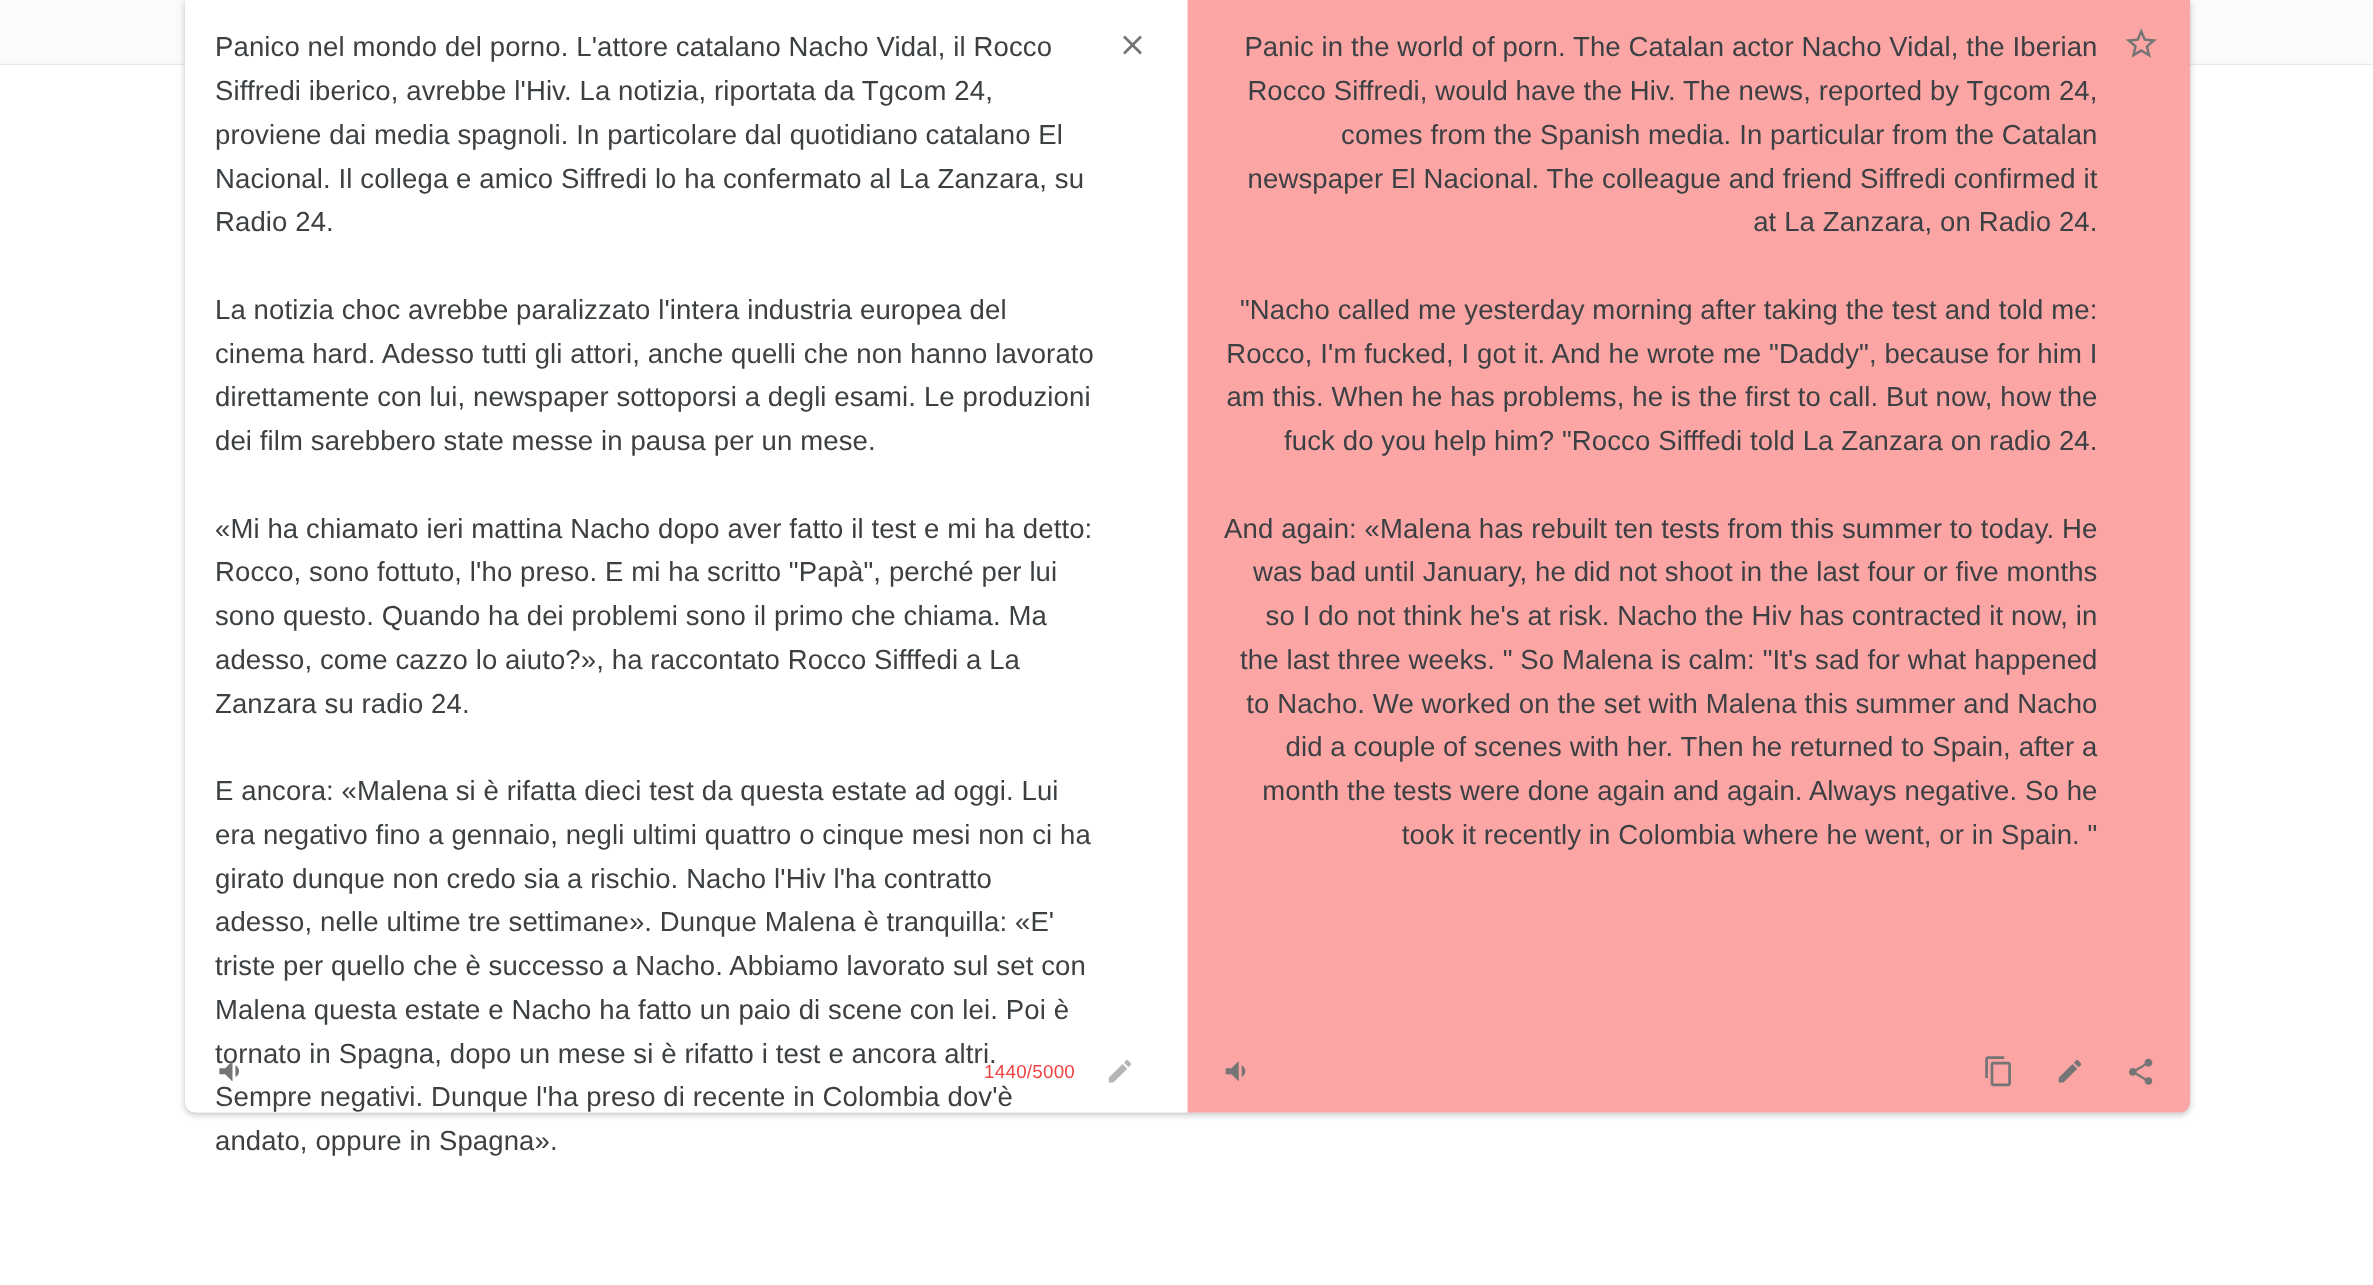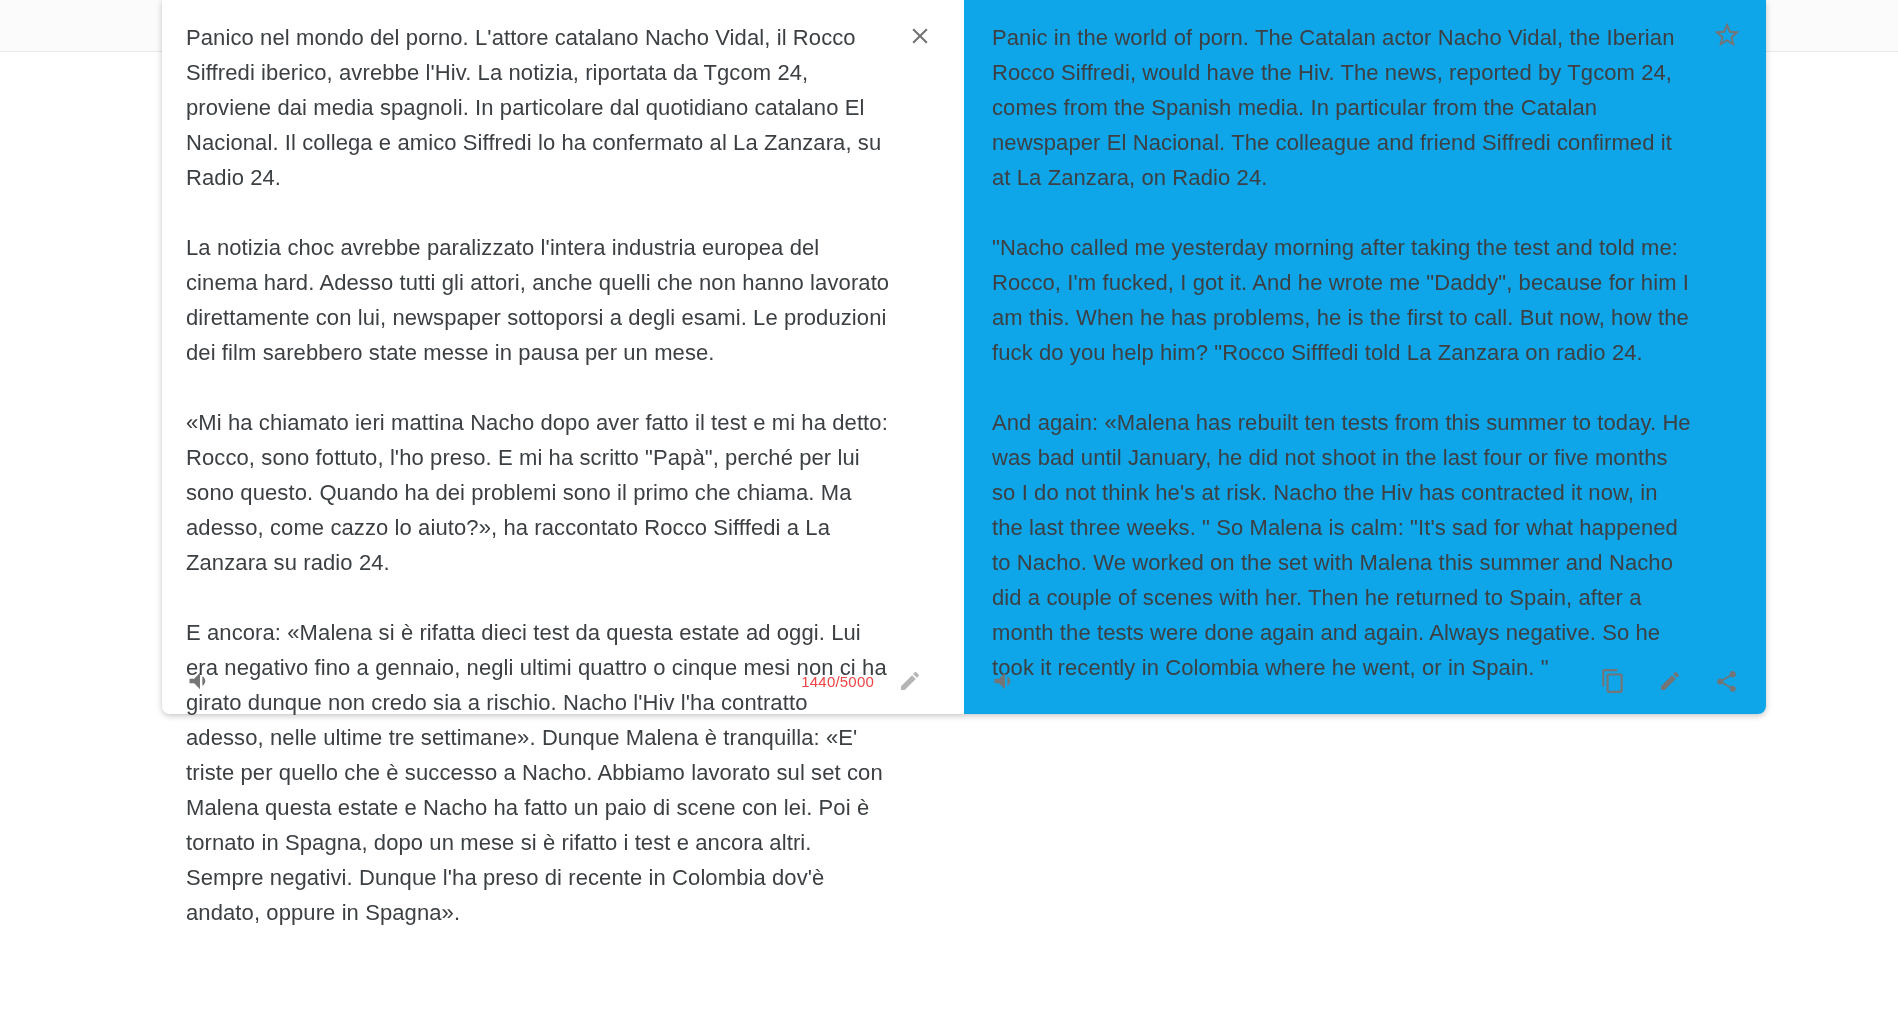"Panico nel mondo del porno." .card { height: 714px -> 890px; margin-left: 14px -> none }
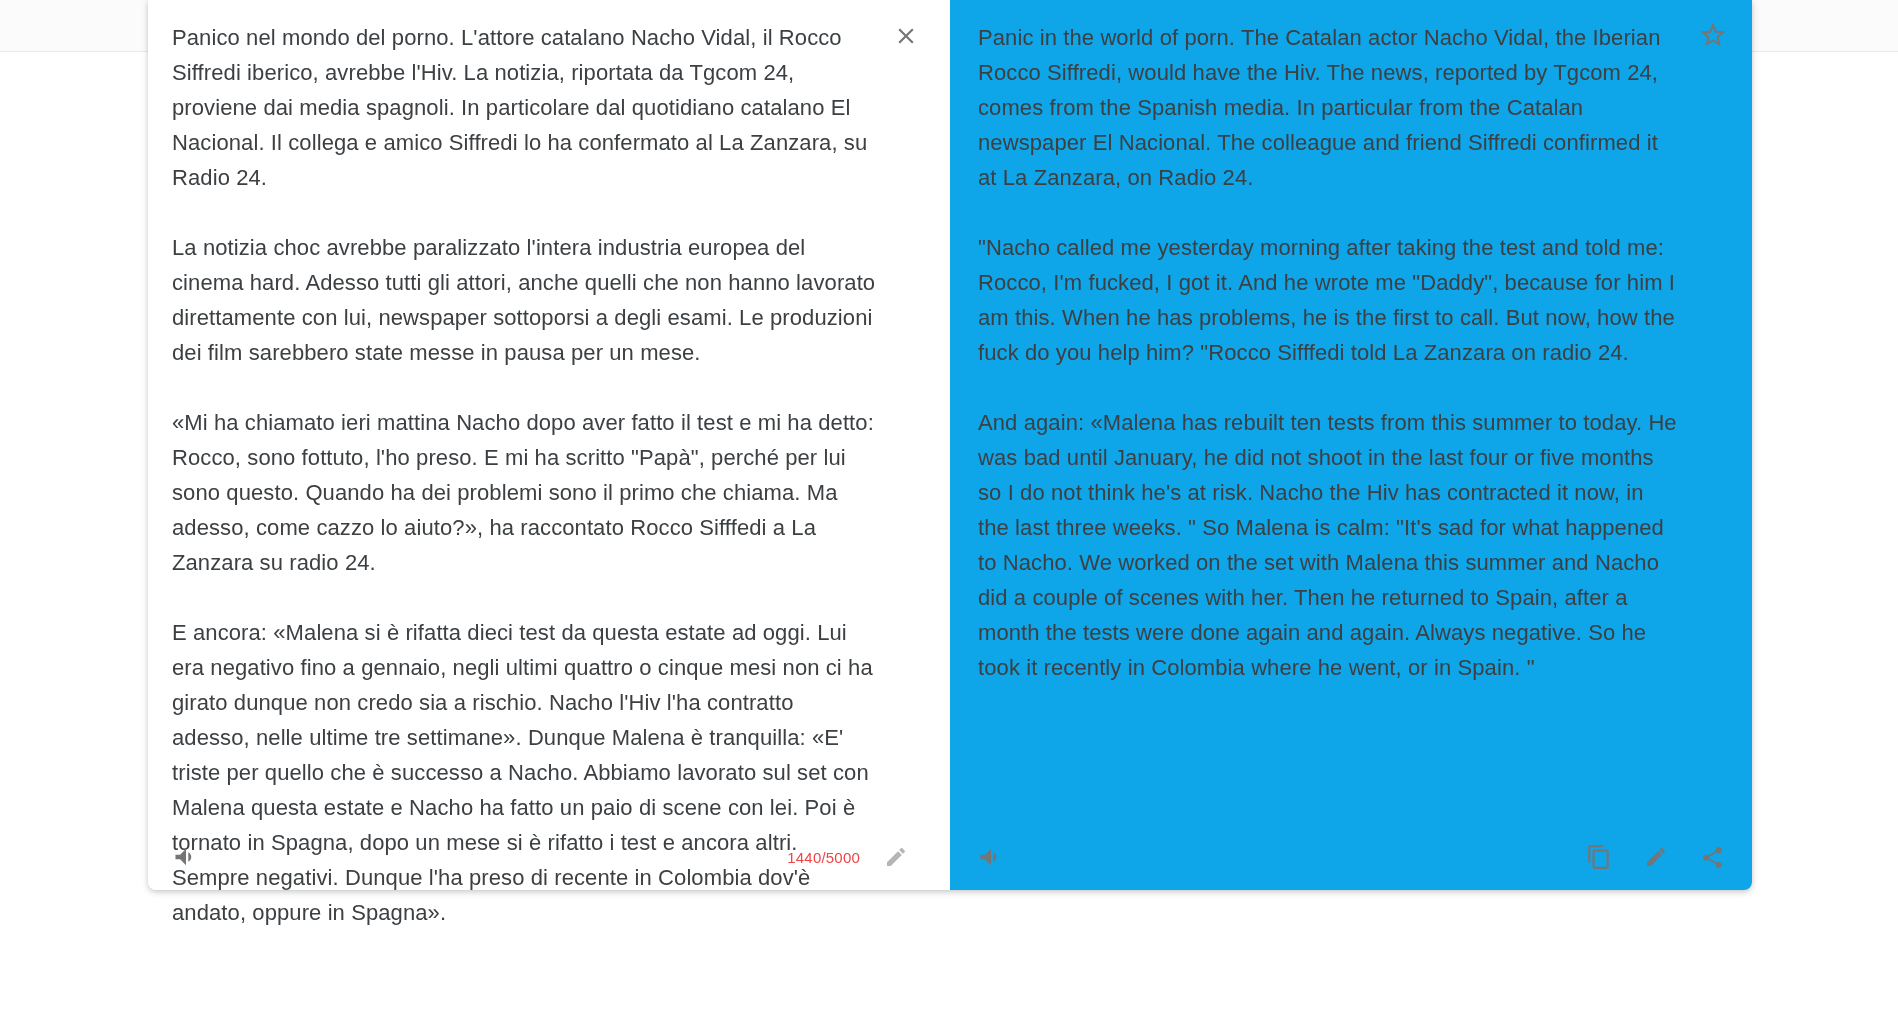"Panic in the world of" .panel.target { background: #0ea5e9 -> #fca5a5; text-align: none -> right }
